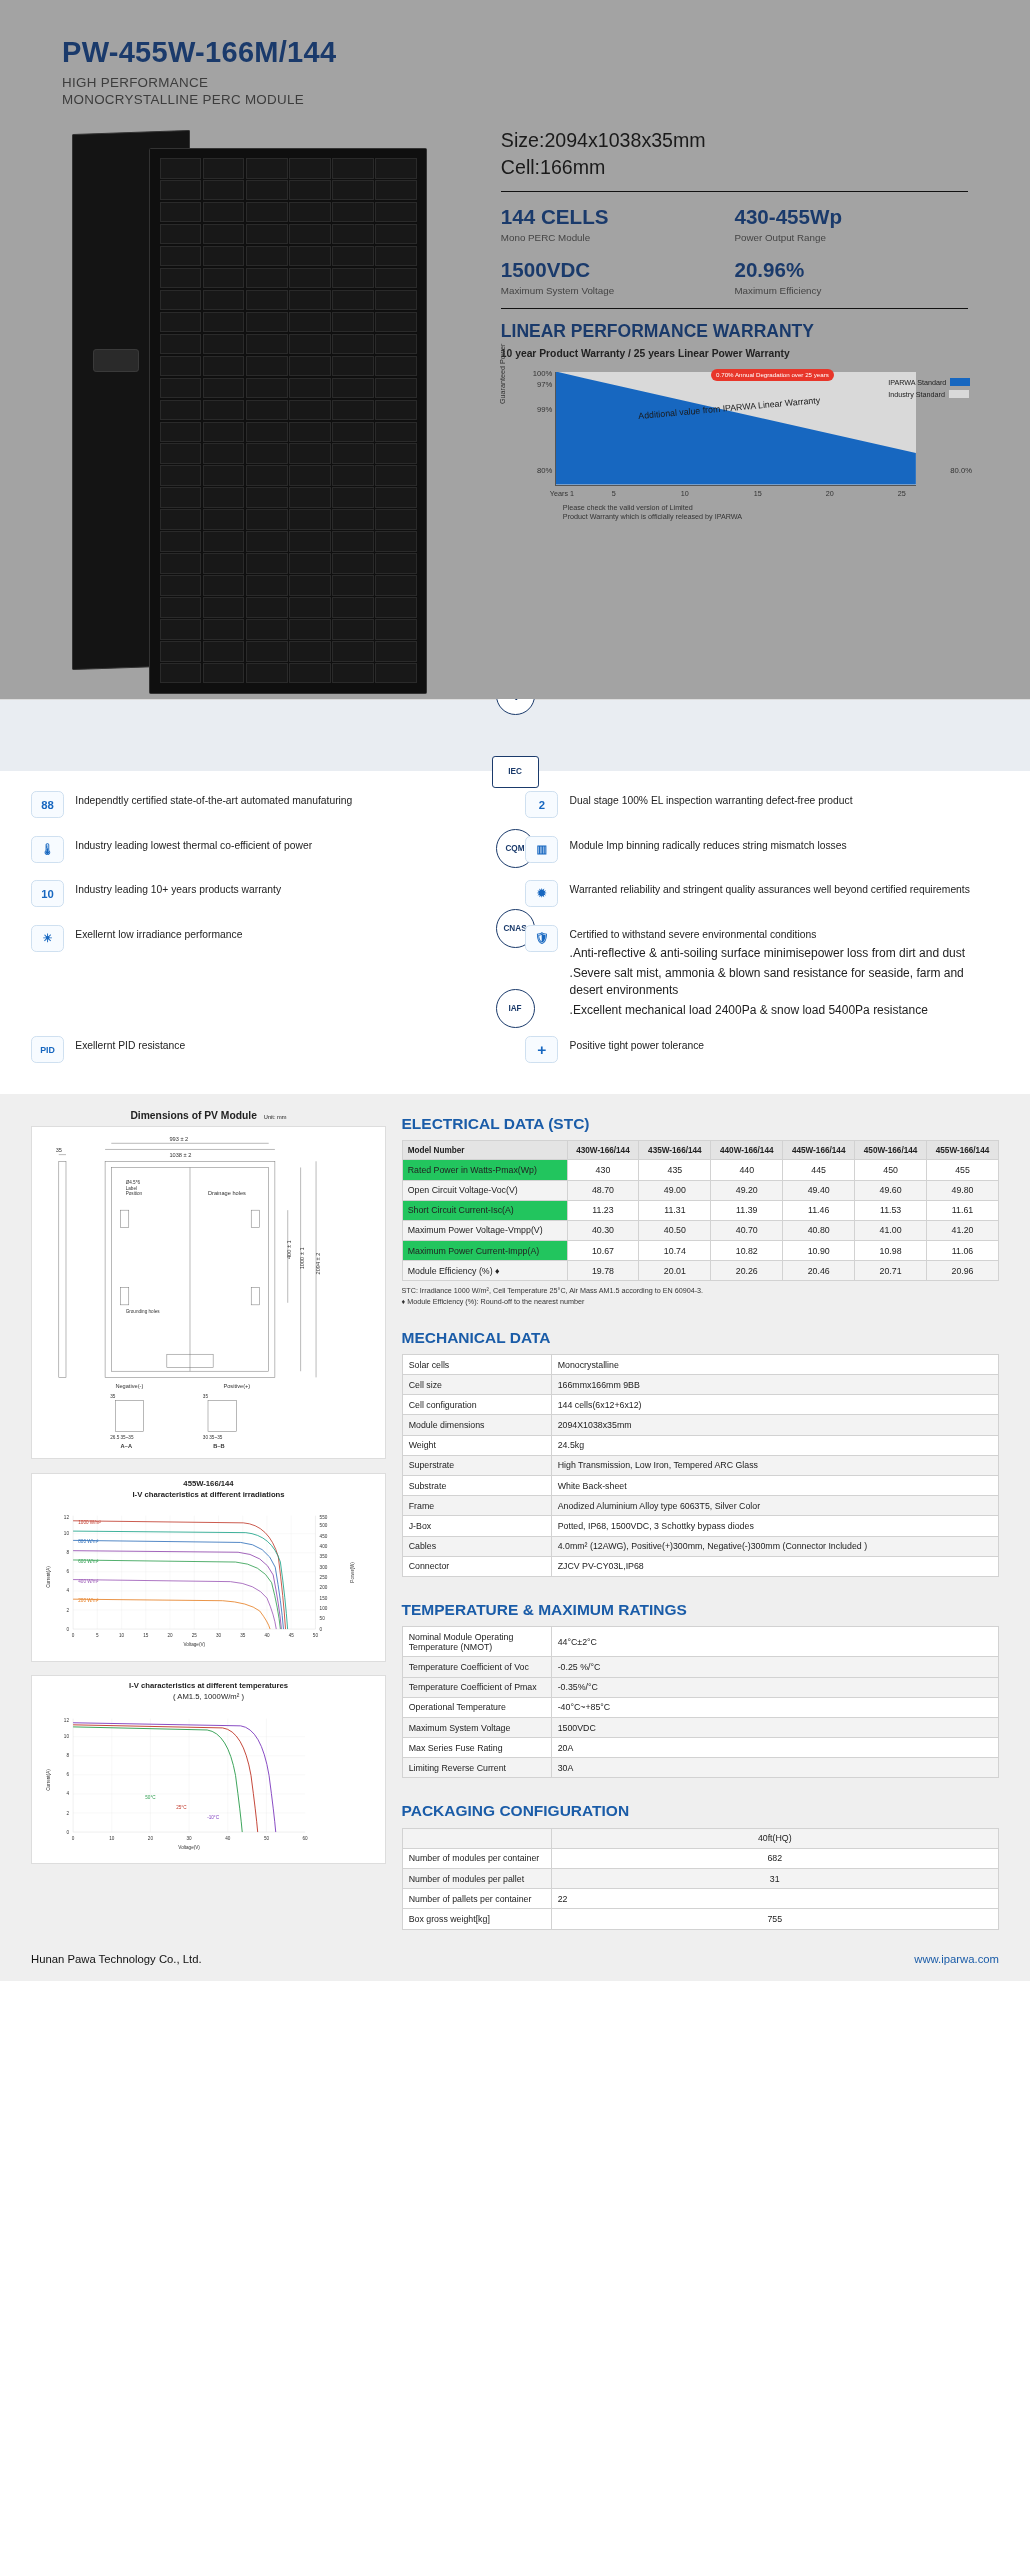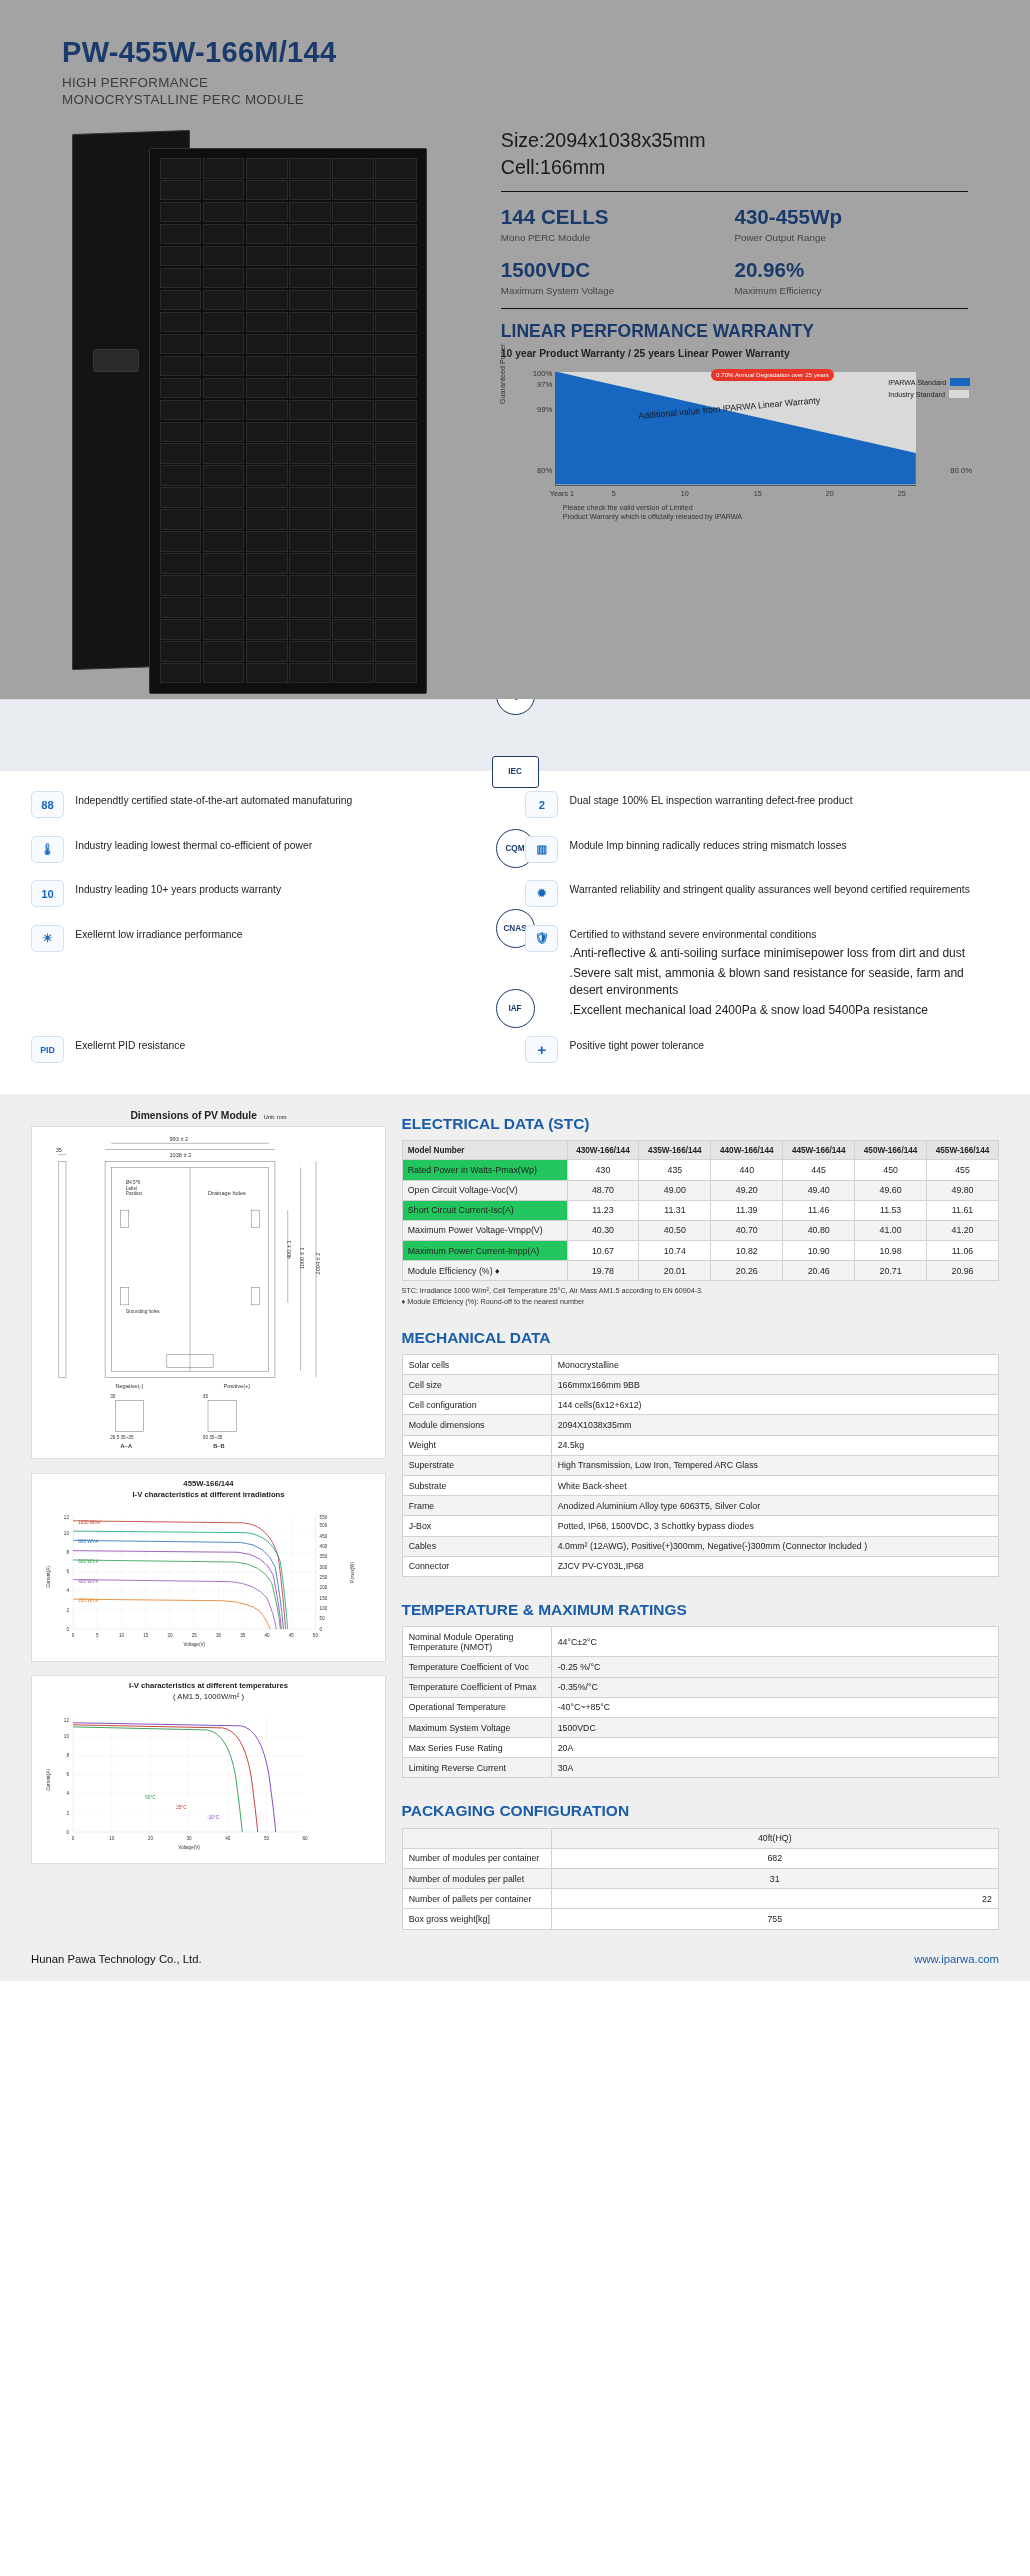"22" td { text-align: right -> left }
